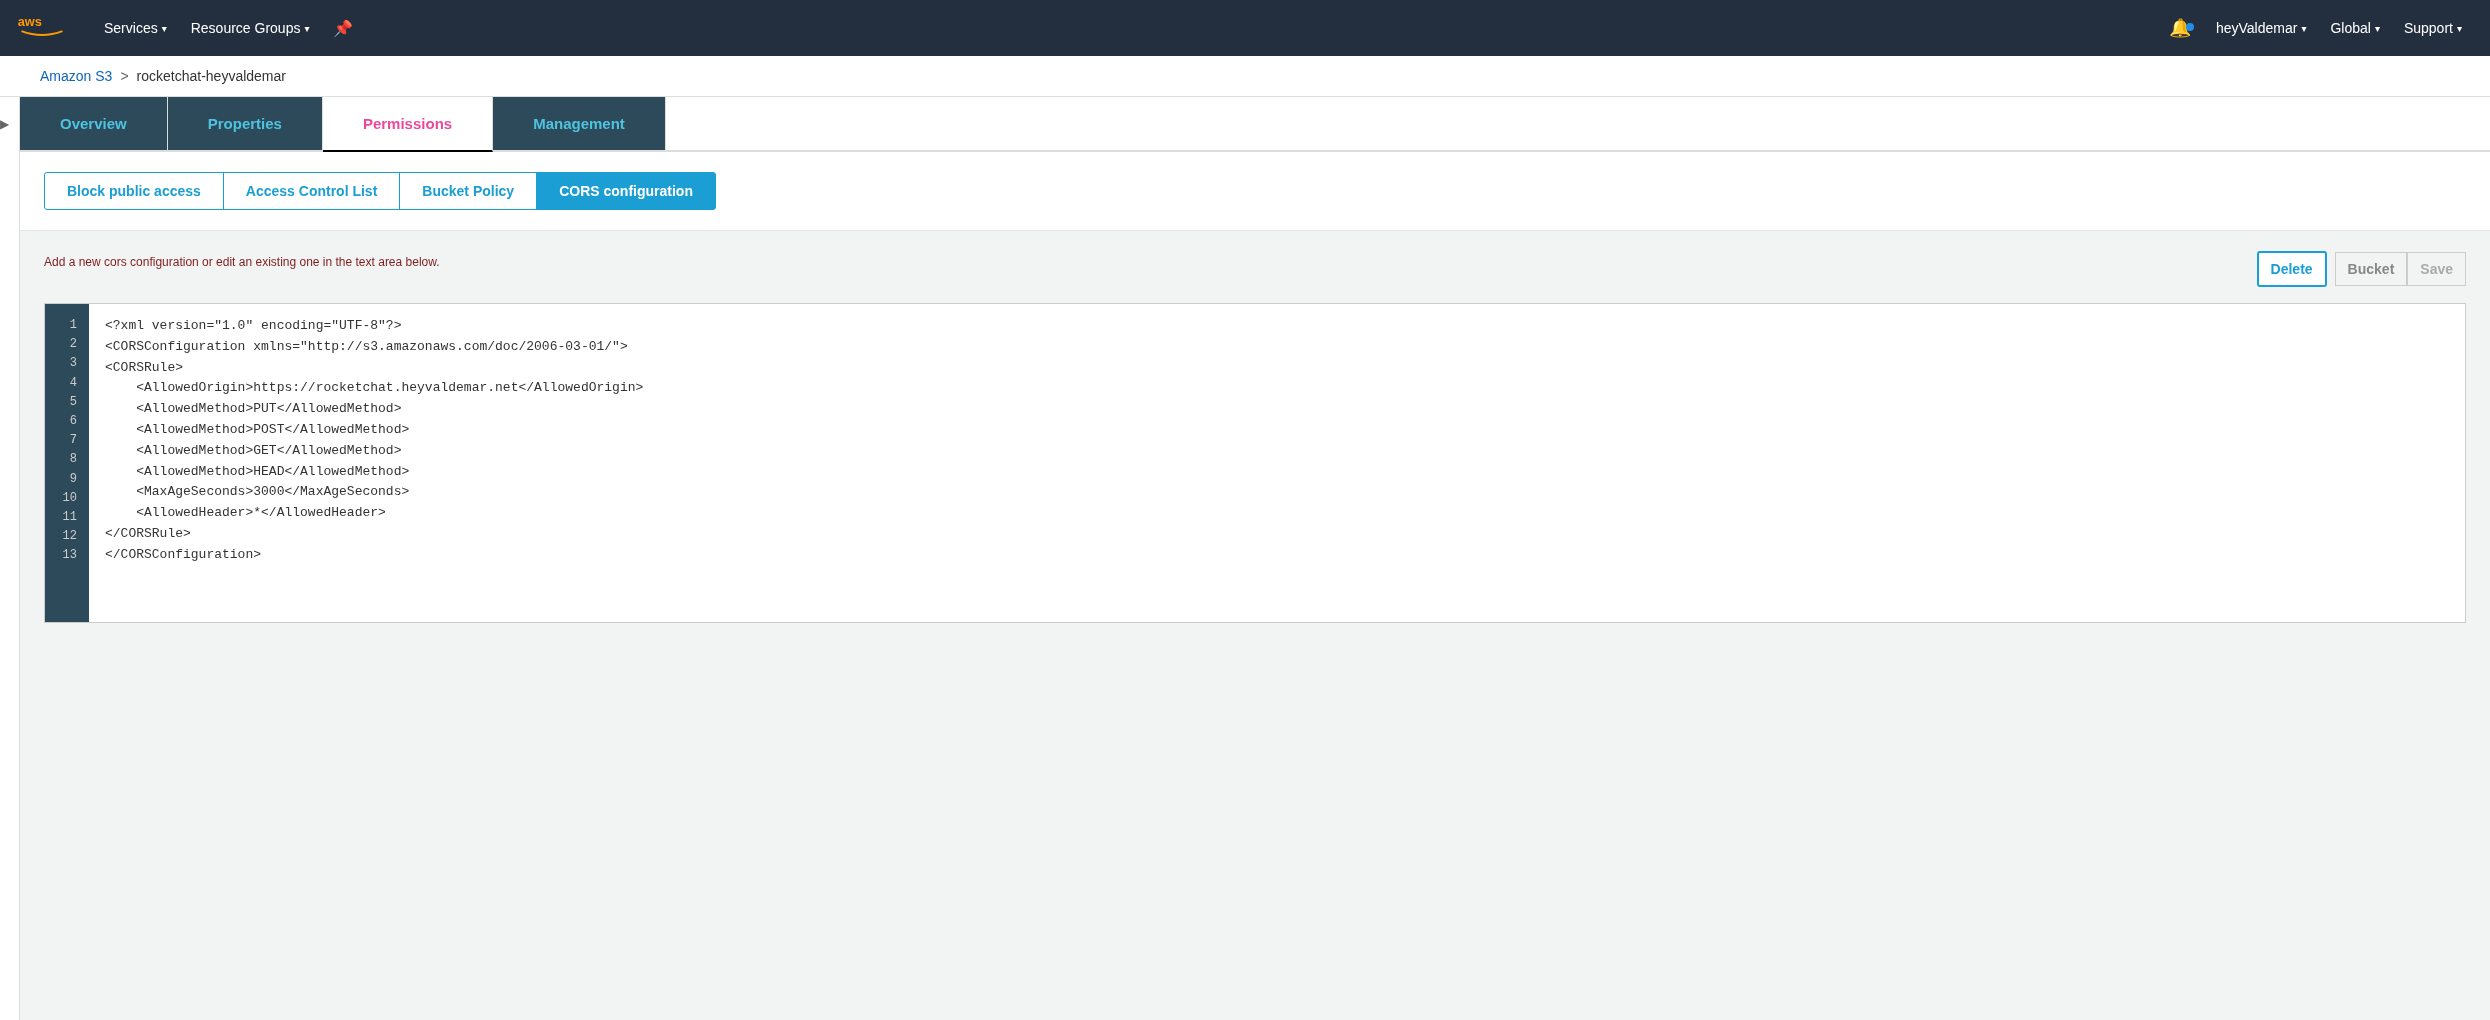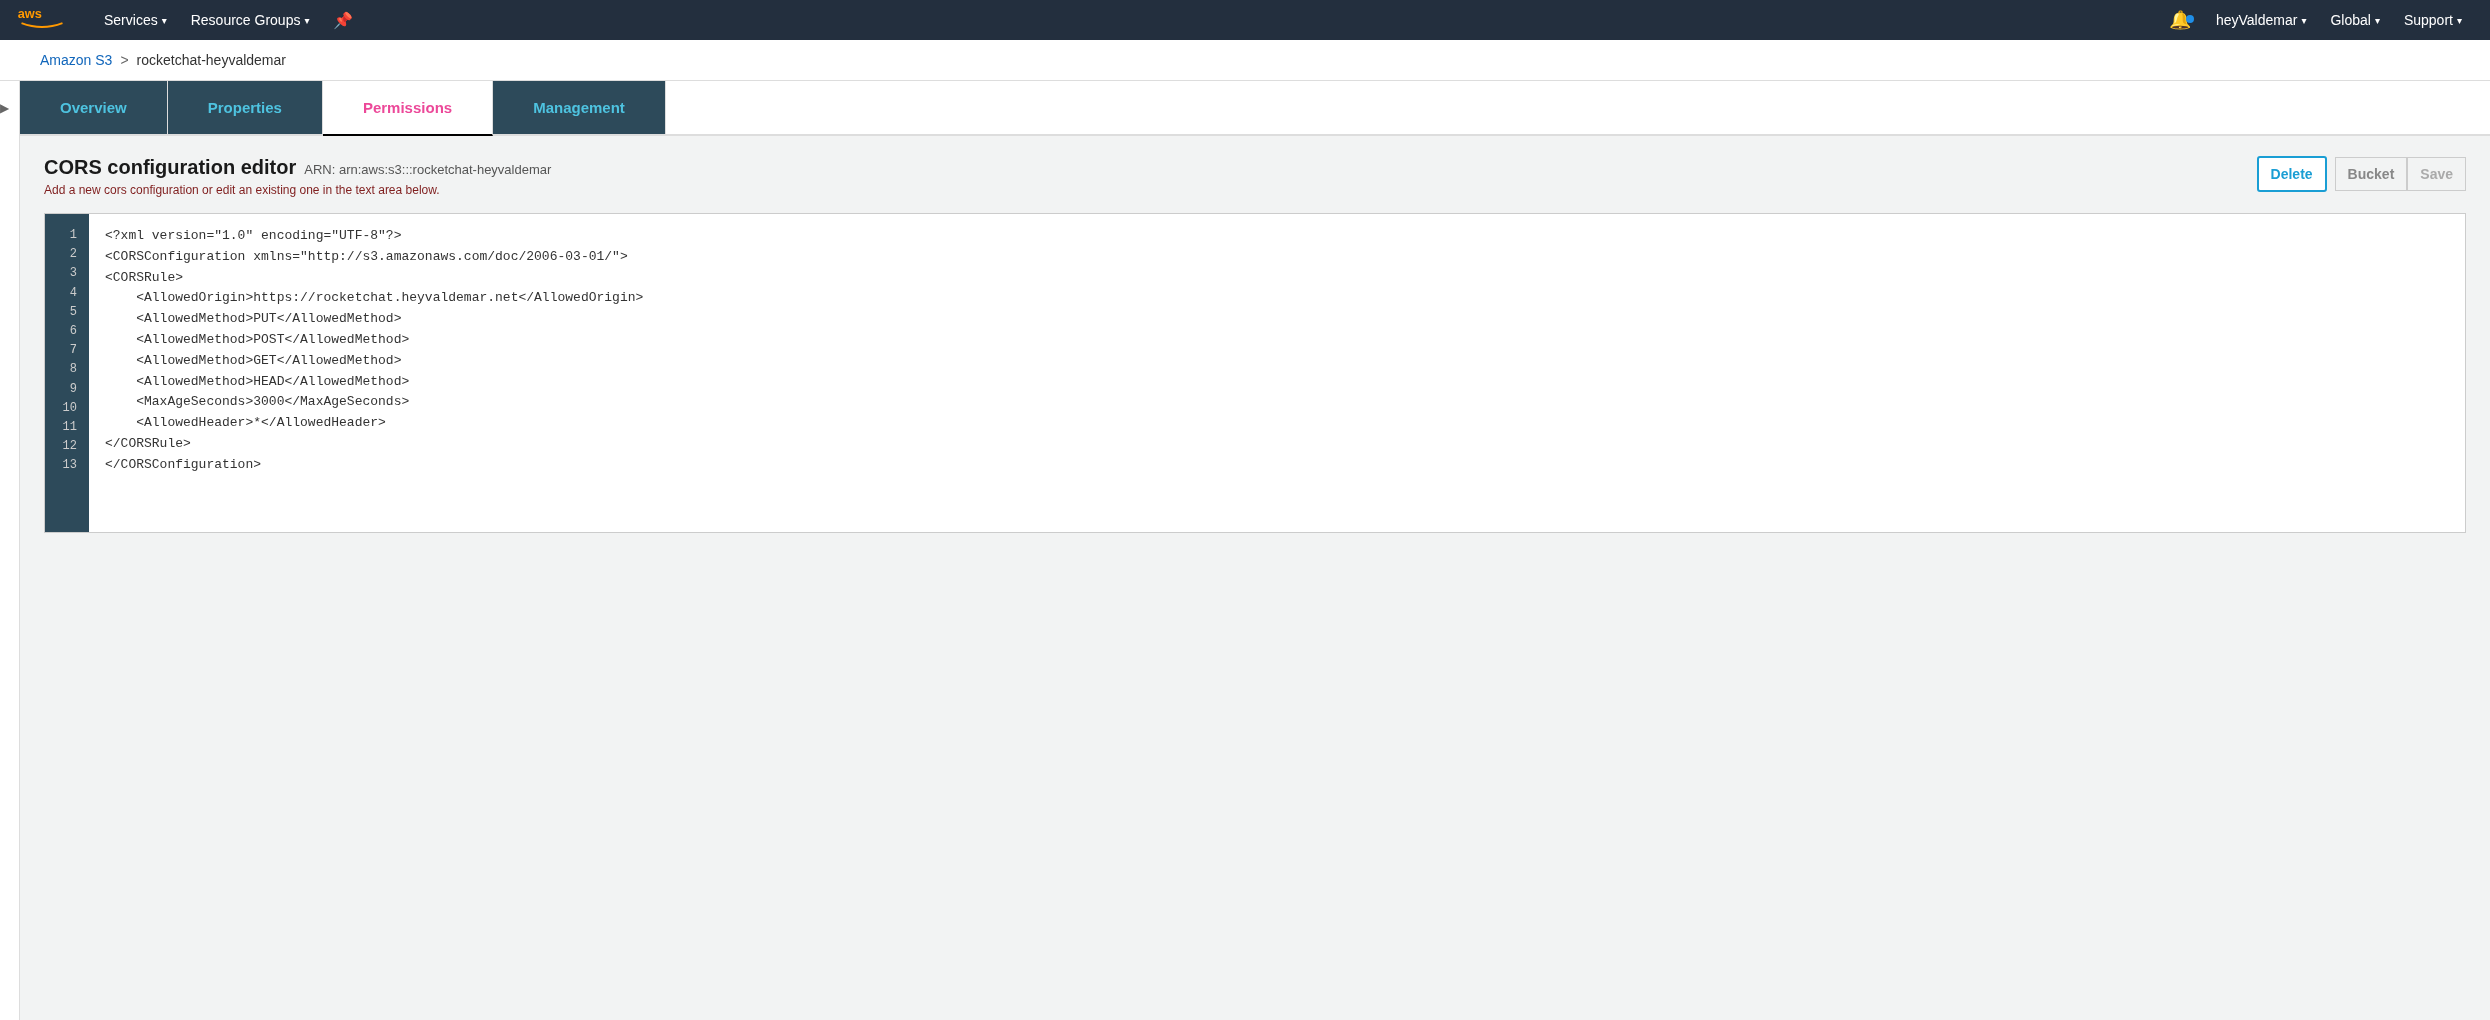"aws" .top-nav { height: 40px -> 56px }
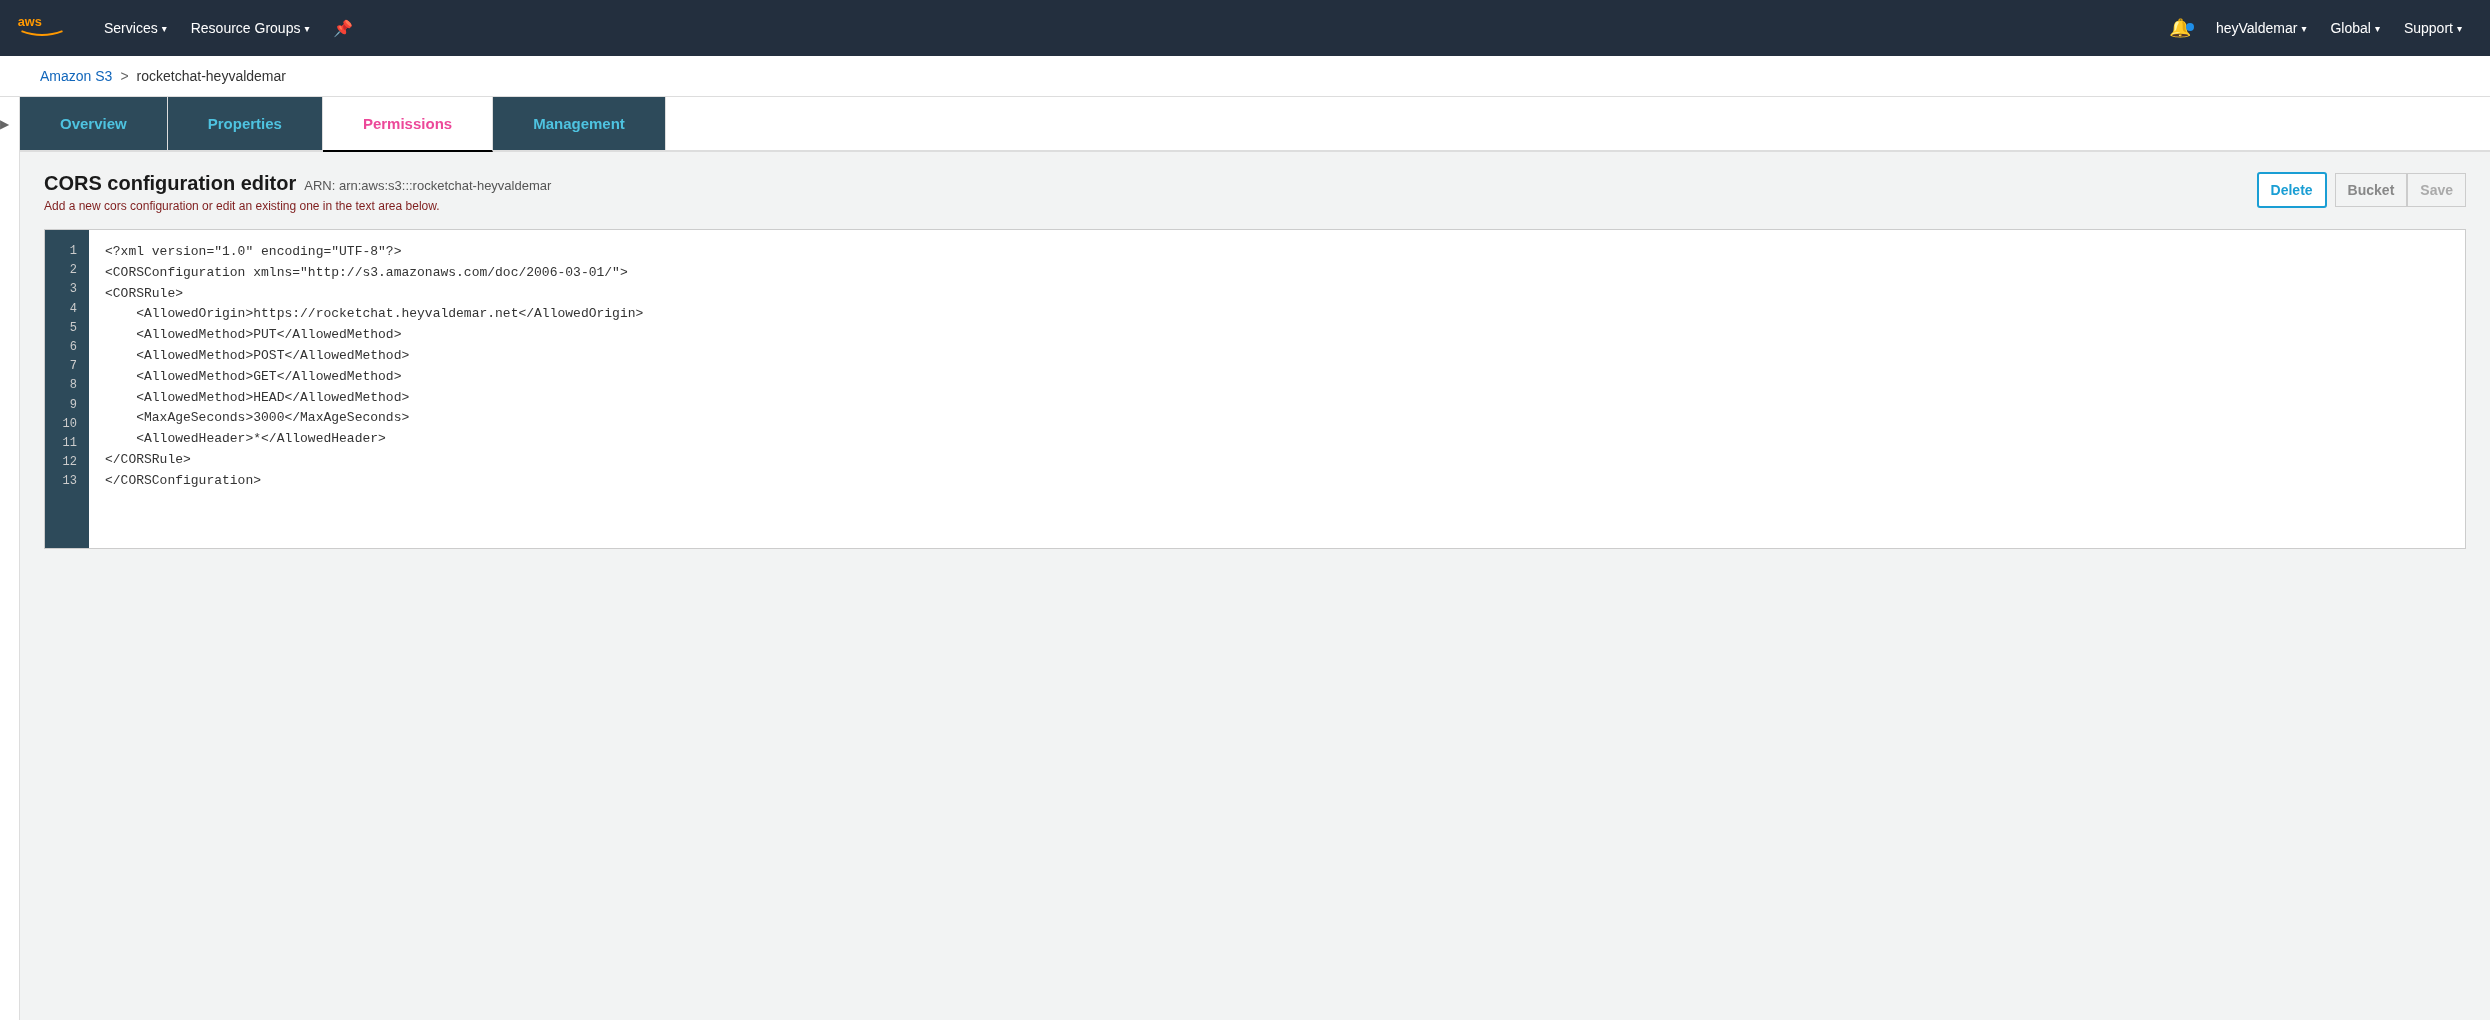"Block public access" div.sub-tabs { html: none -> <div> <div>Block public access</div> <div>Access Control List</div> <div>Bucket Policy</div> <div>CORS configuration</div> </div> }
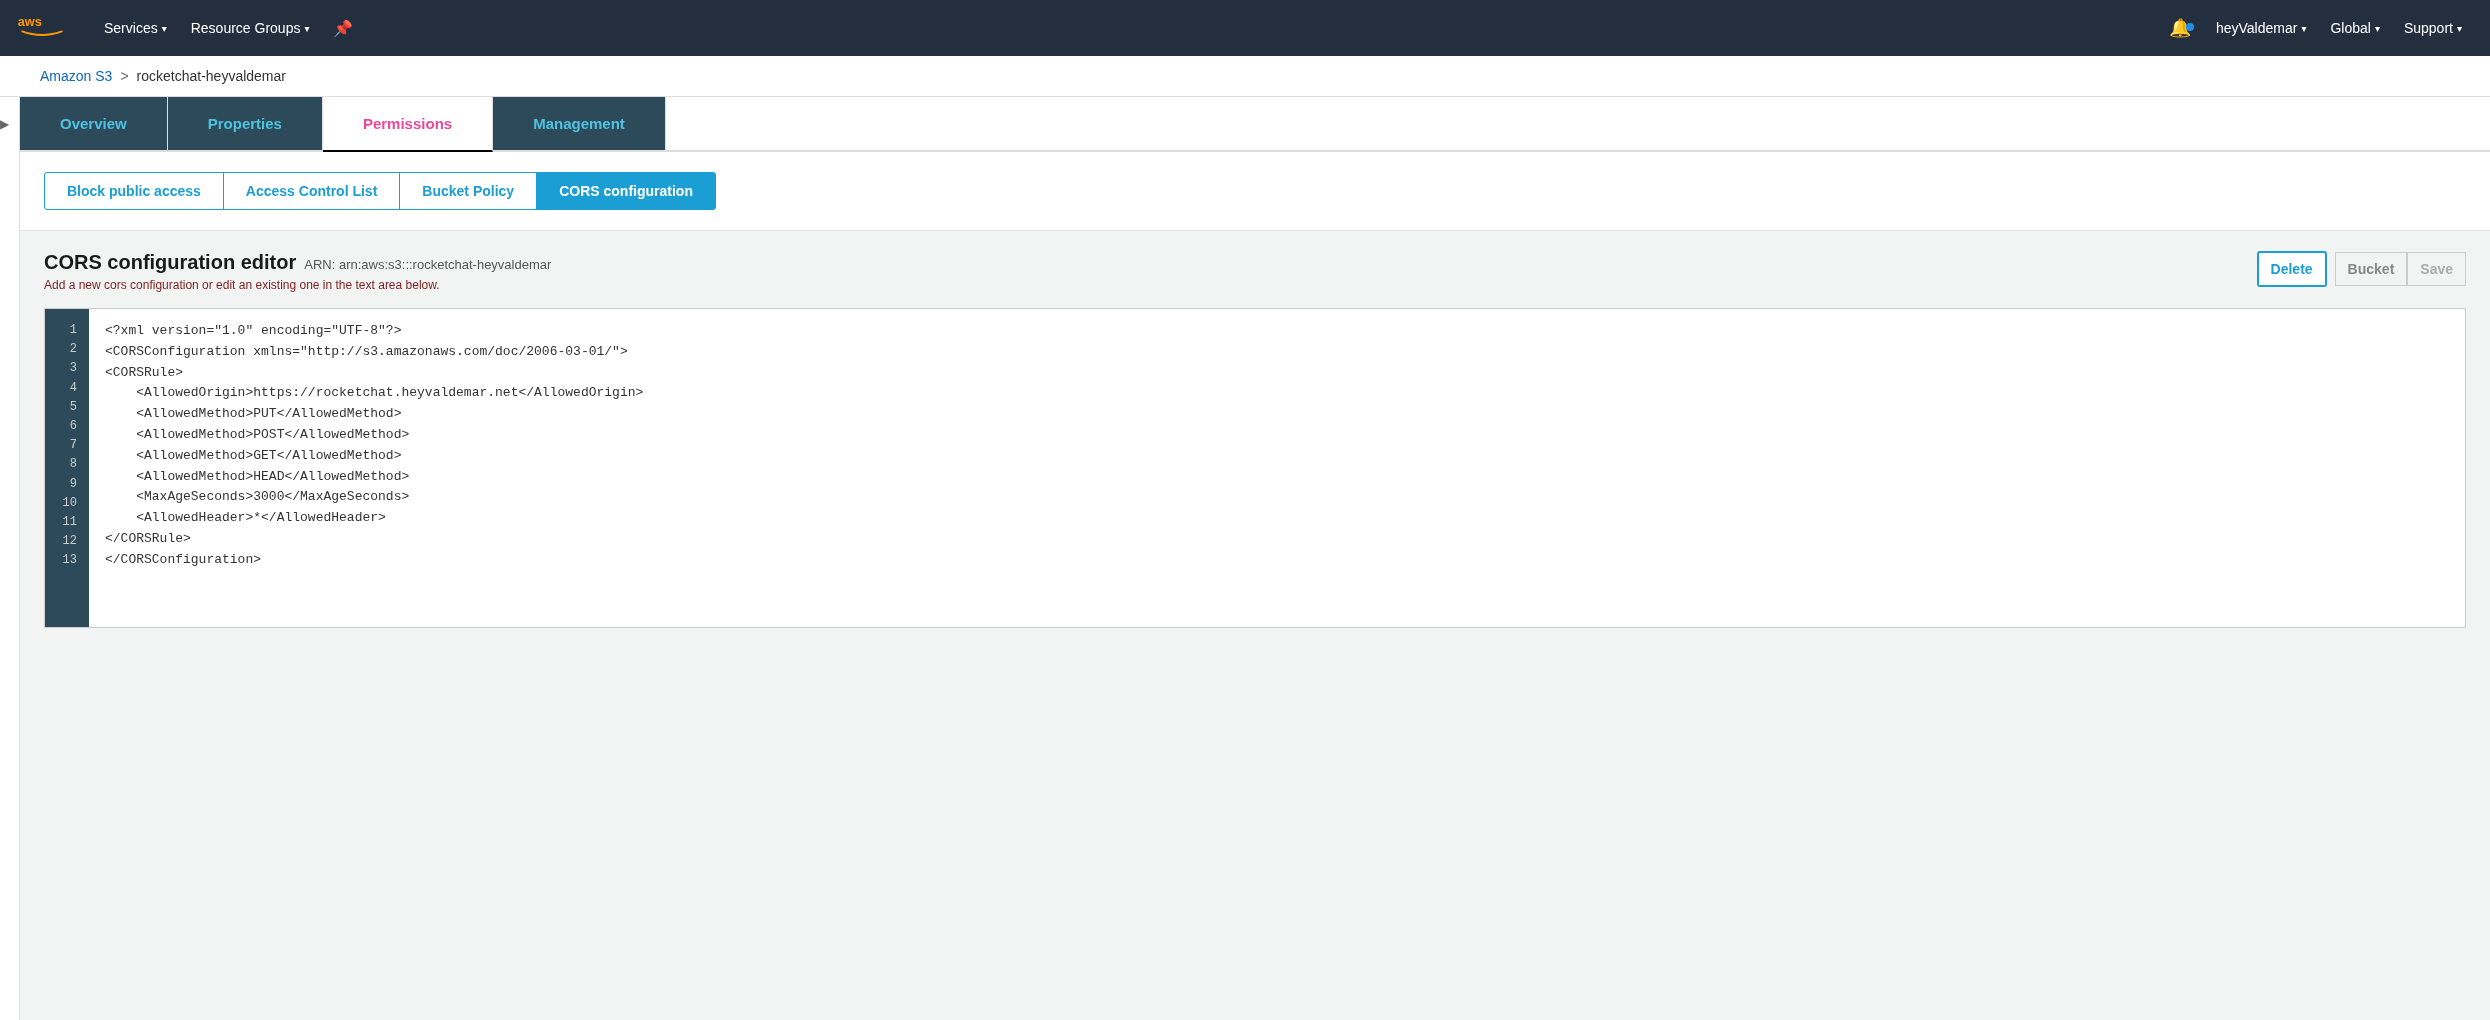"CORS configuration editor" div.editor-title { html: <div> <span>CORS configuration editor</span> <span> <span>ARN:</span> <span>arn:aws:s3:::rocketchat-heyvaldemar</span> </span> </div> -> none }
